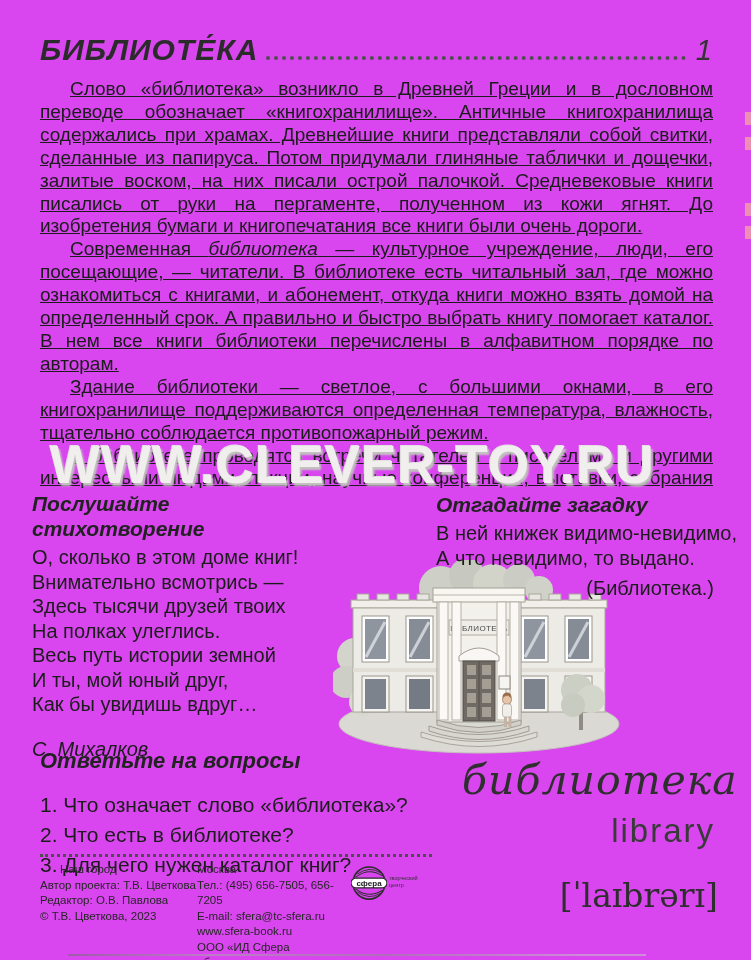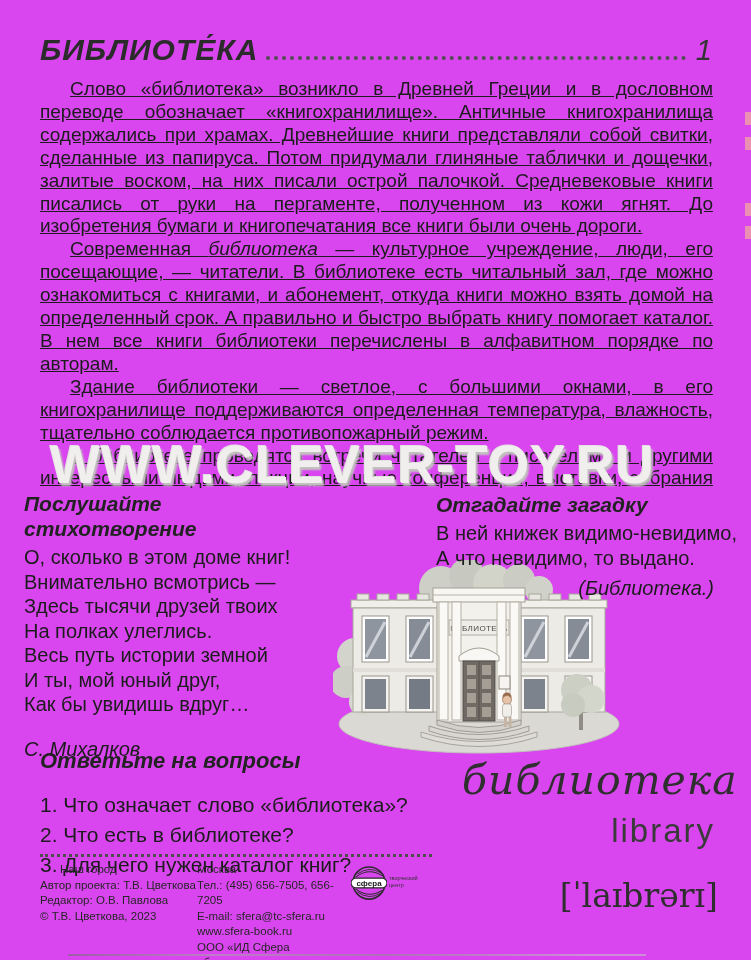"Послушайте стихотворение" .poem { left: 24px -> 32px }
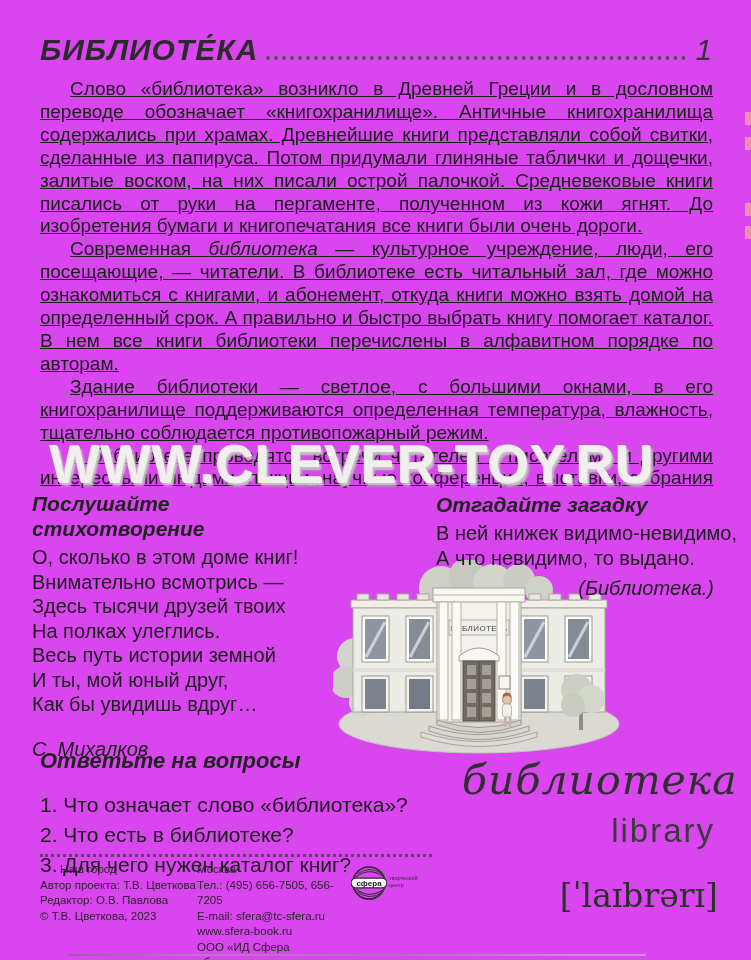"(Библиотека.)" .riddle-answer { font-style: italic -> none }
